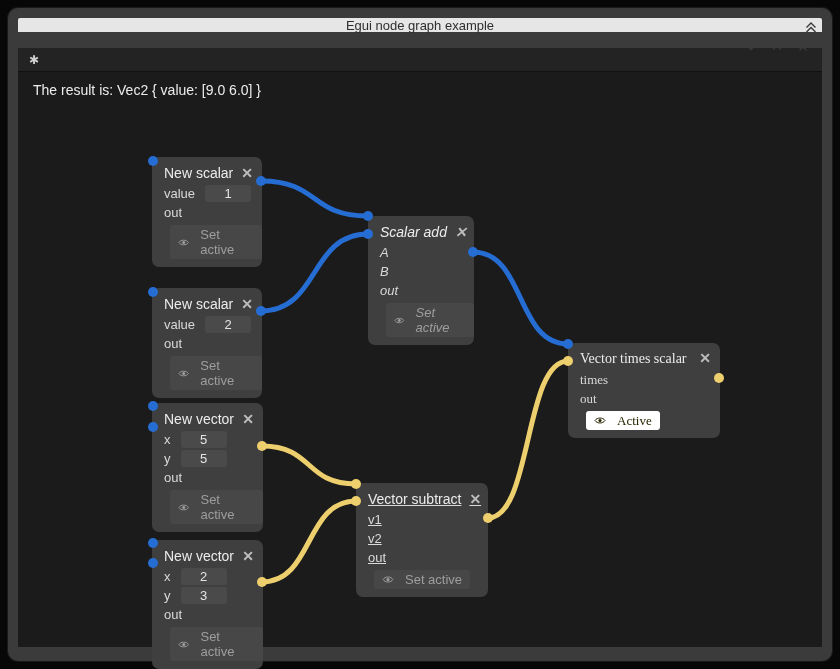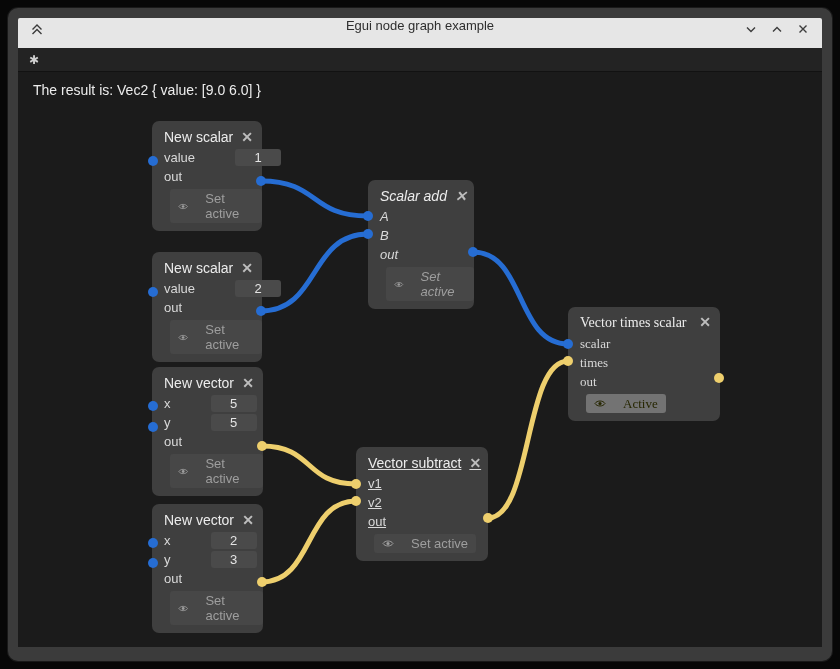"Egui node graph example" .titlebar { align-items: flex-start -> flex-end; flex-direction: none -> column; height: 30px -> 14px }
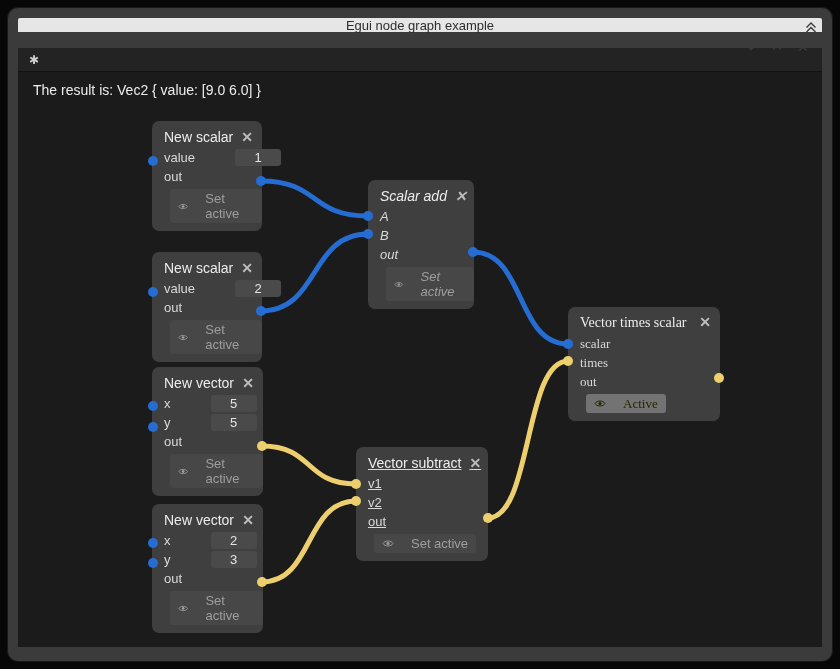"New scalar" .node { margin-top: none -> 36px }
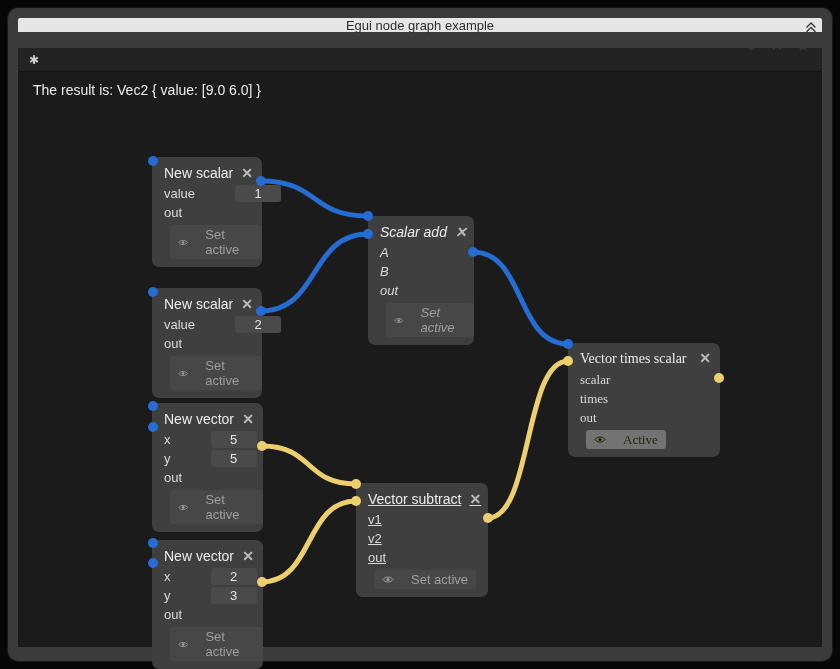"value" .node-row { gap: 30px -> none }
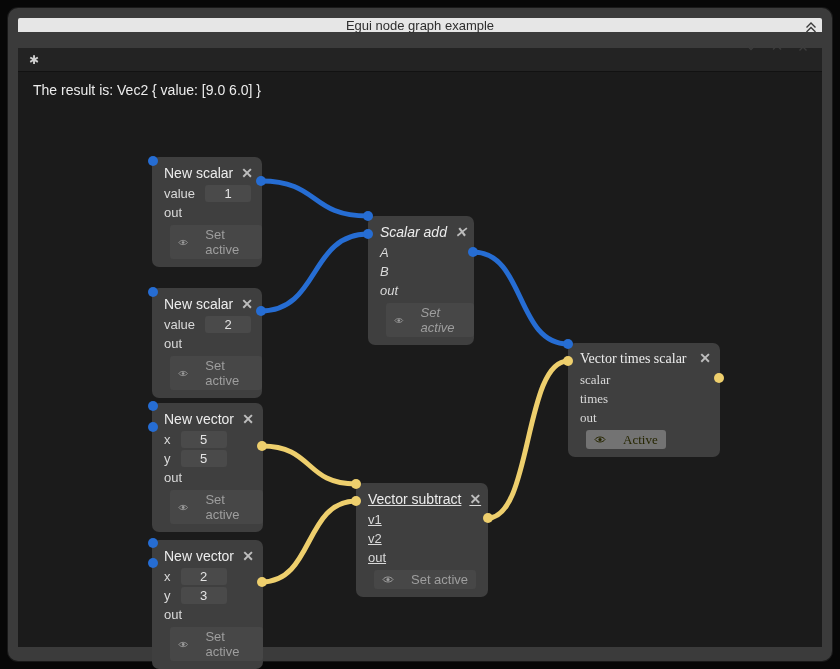"Set active" .node-btn { gap: 17px -> 11px }
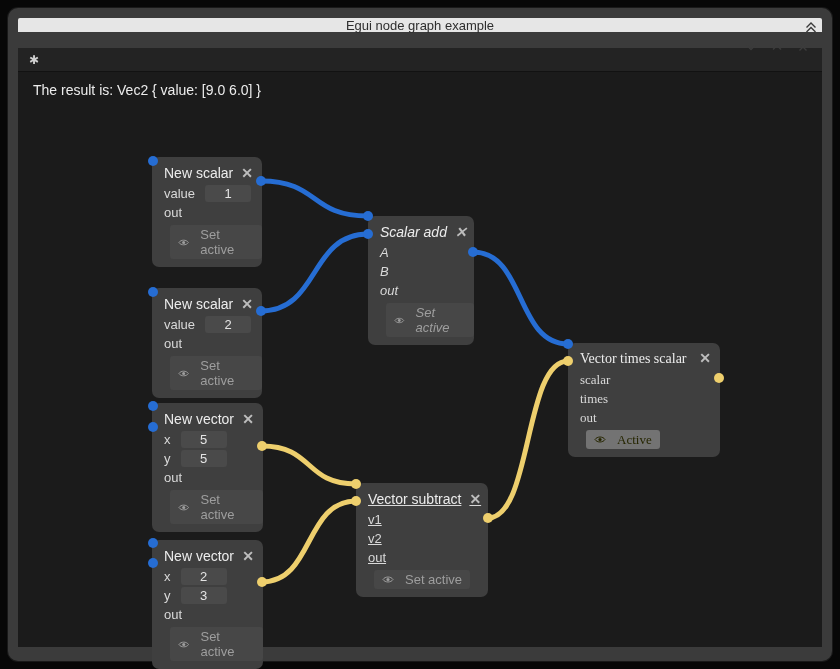"scalar" div.node-row { html: <div> <span>scalar</span> </div> -> none }
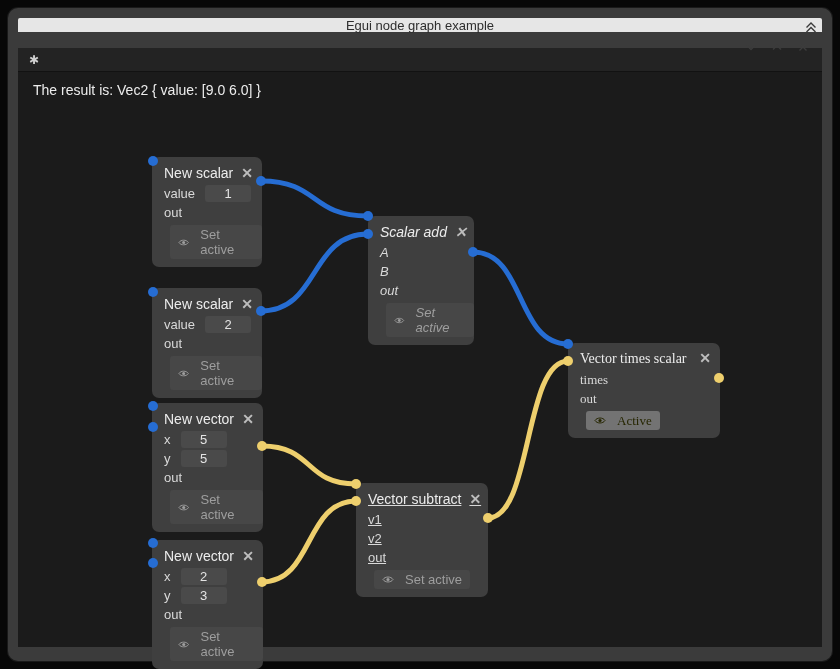"Active" .node-btn.active { background: #737373 -> #ffffff }
